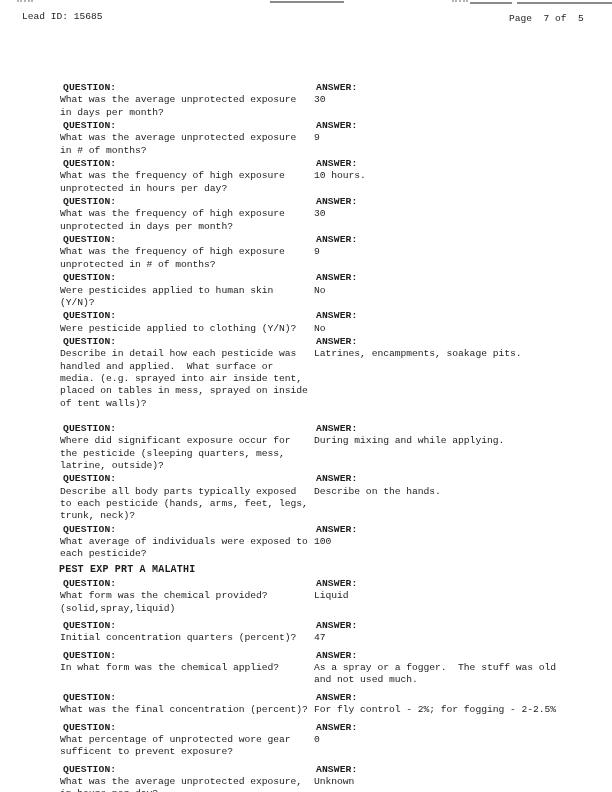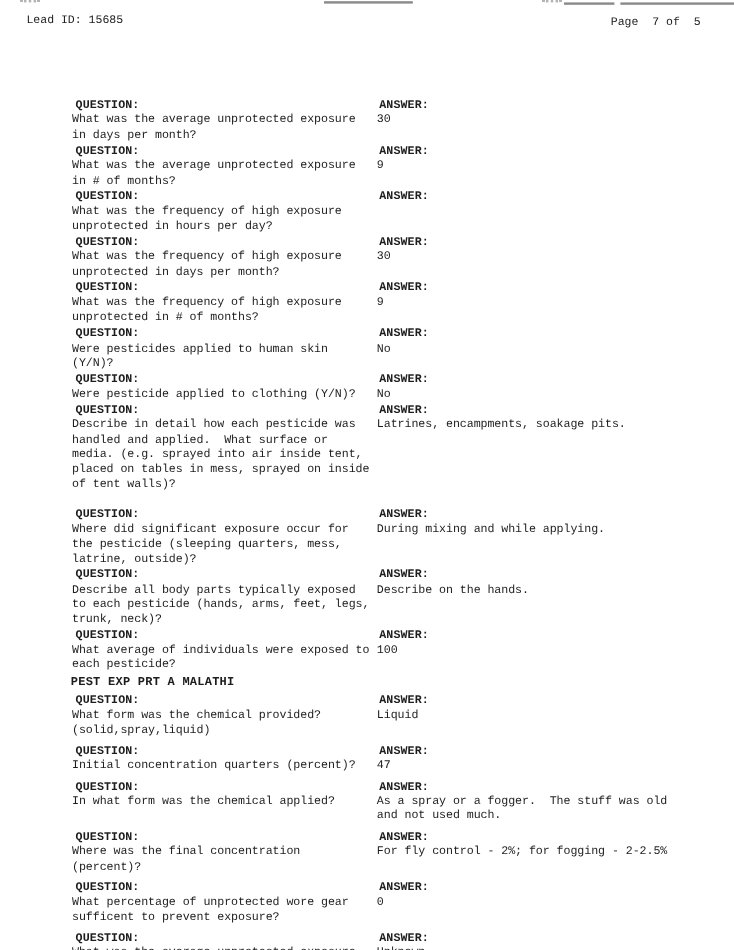"10 hours." div.a-text { html: none -> <div>10 hours.</div> }
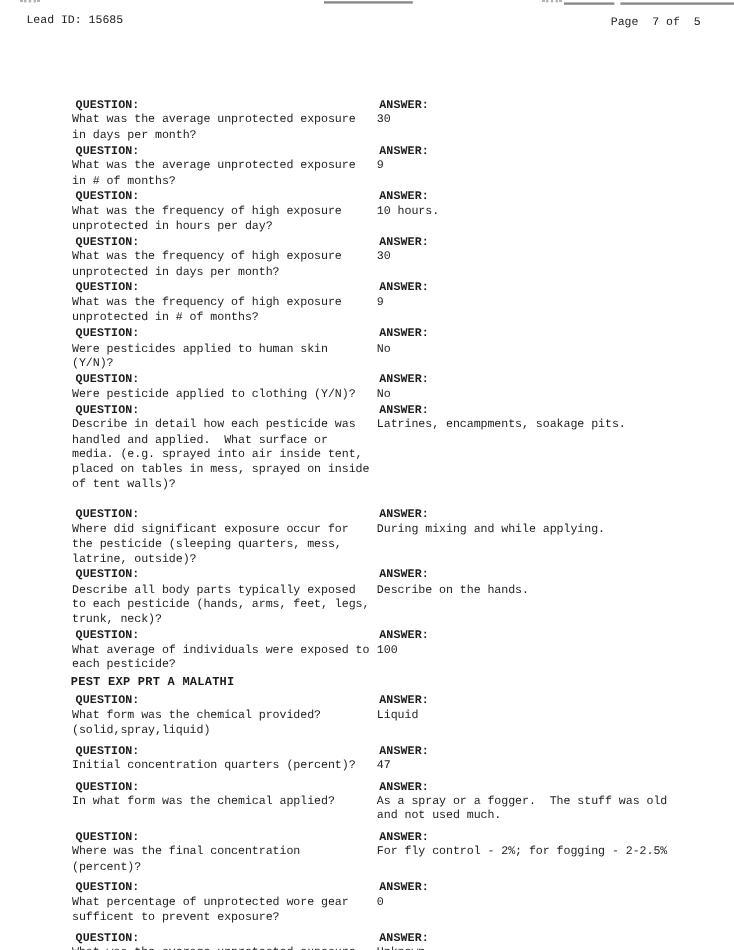"Where was the final concentration" div.q-text { text: Where -> What }
